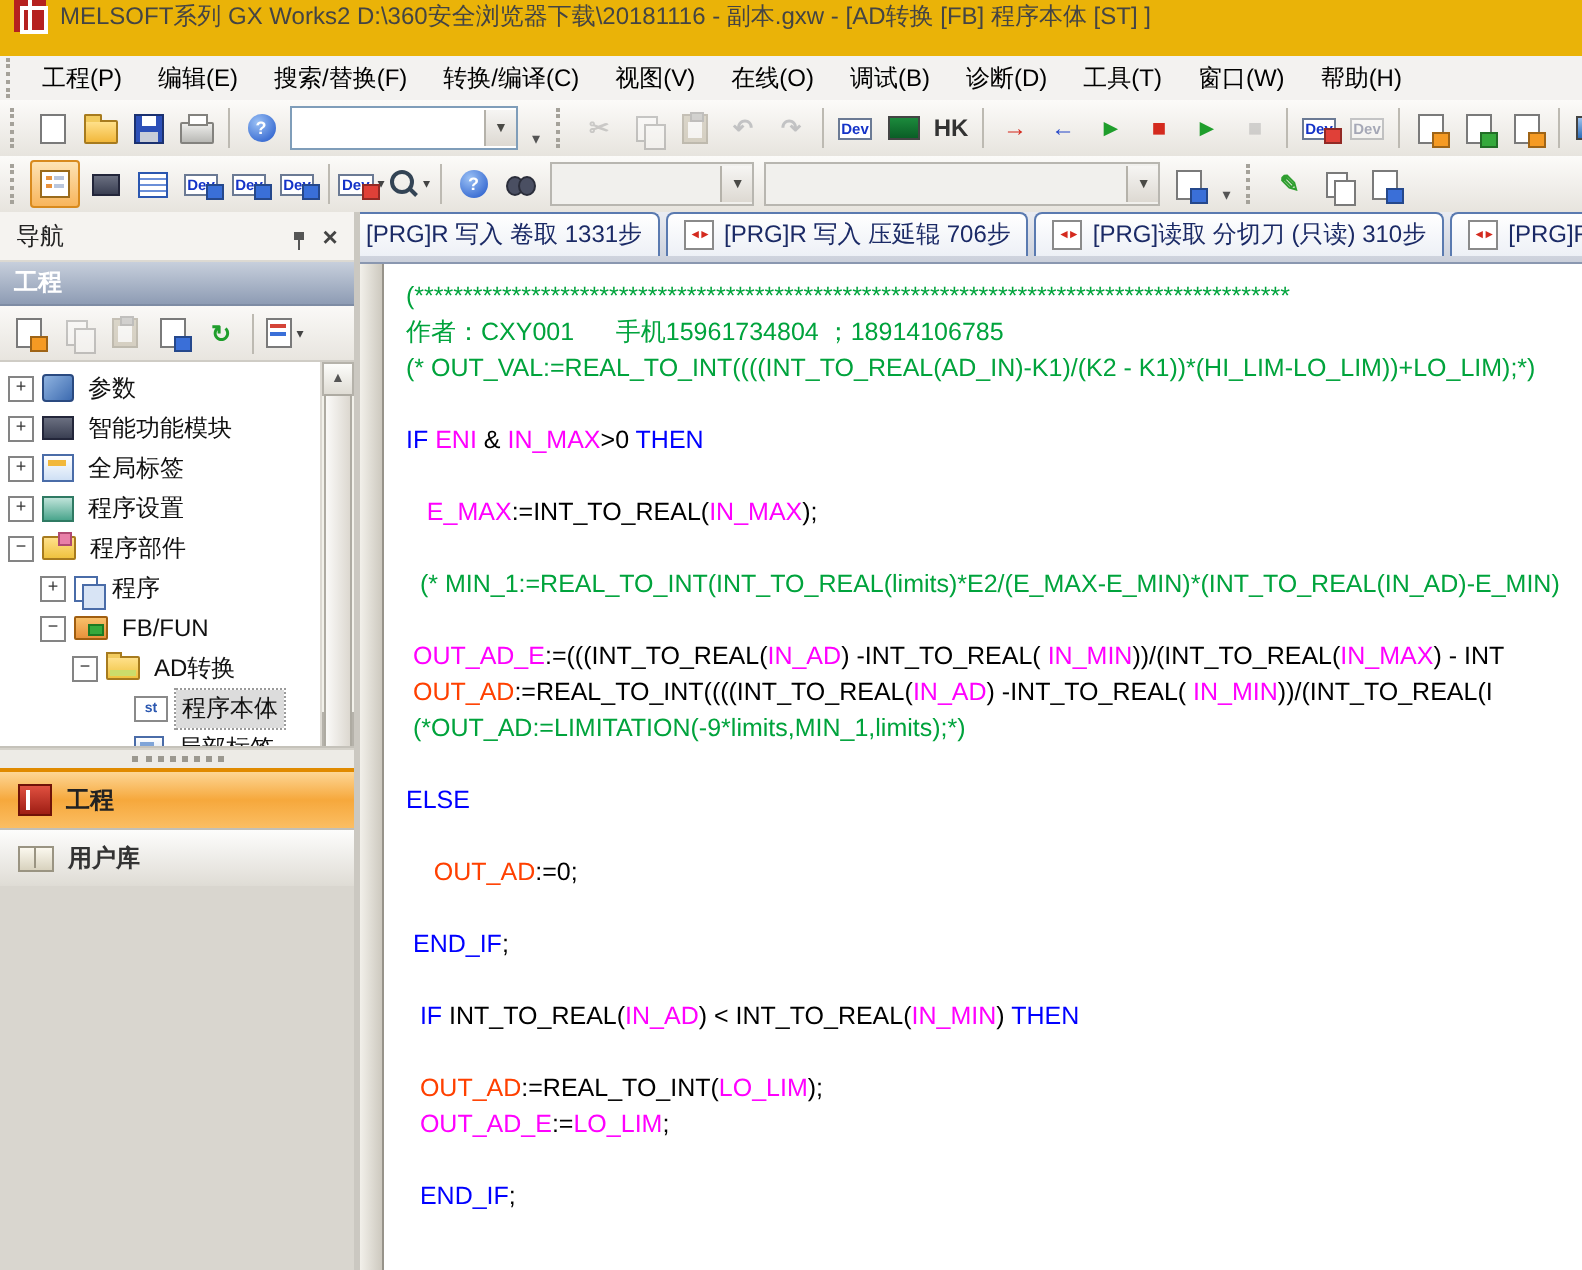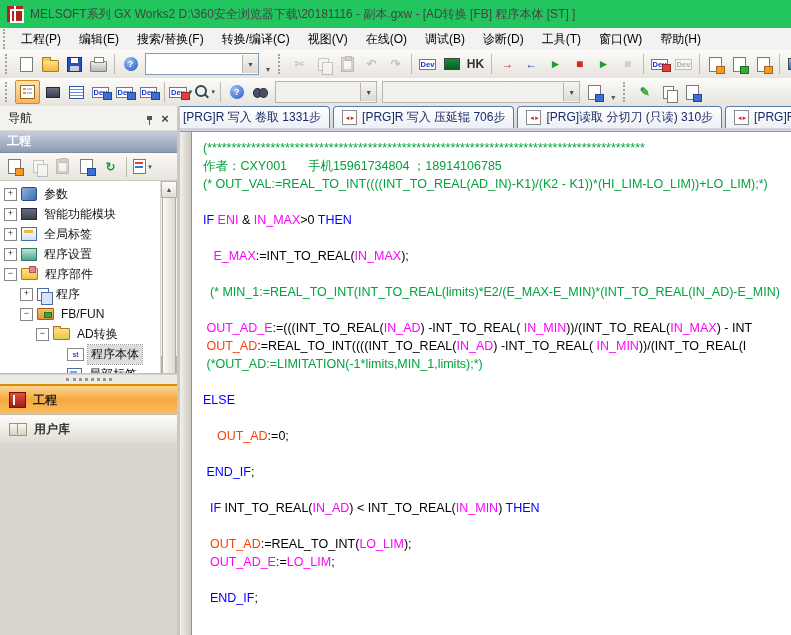"MELSOFT系列 GX Works2" .titlebar { align-items: center -> none; background: #22c55e -> #eab308 }
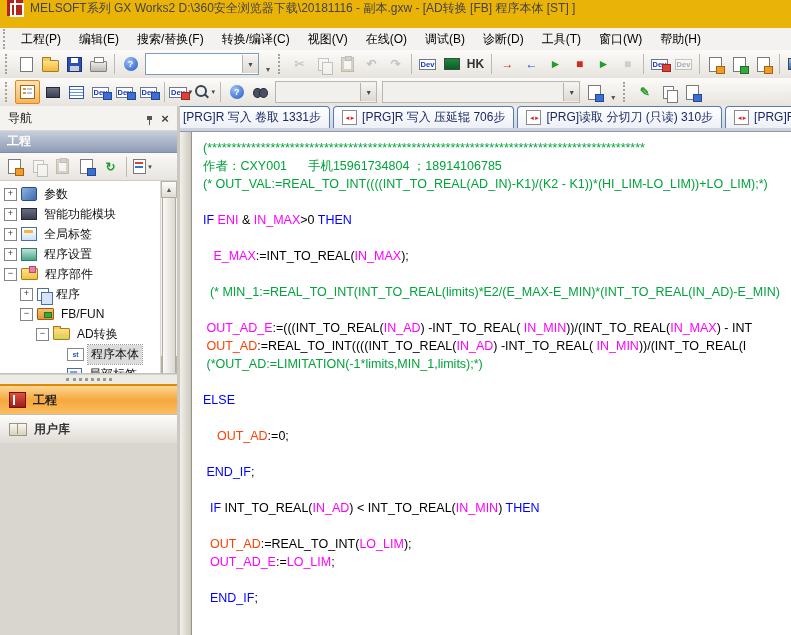"(*OUT_AD:=LIMITATION(-1*limits,MIN_1,lim" span.sc { text: -1 -> -9 }
